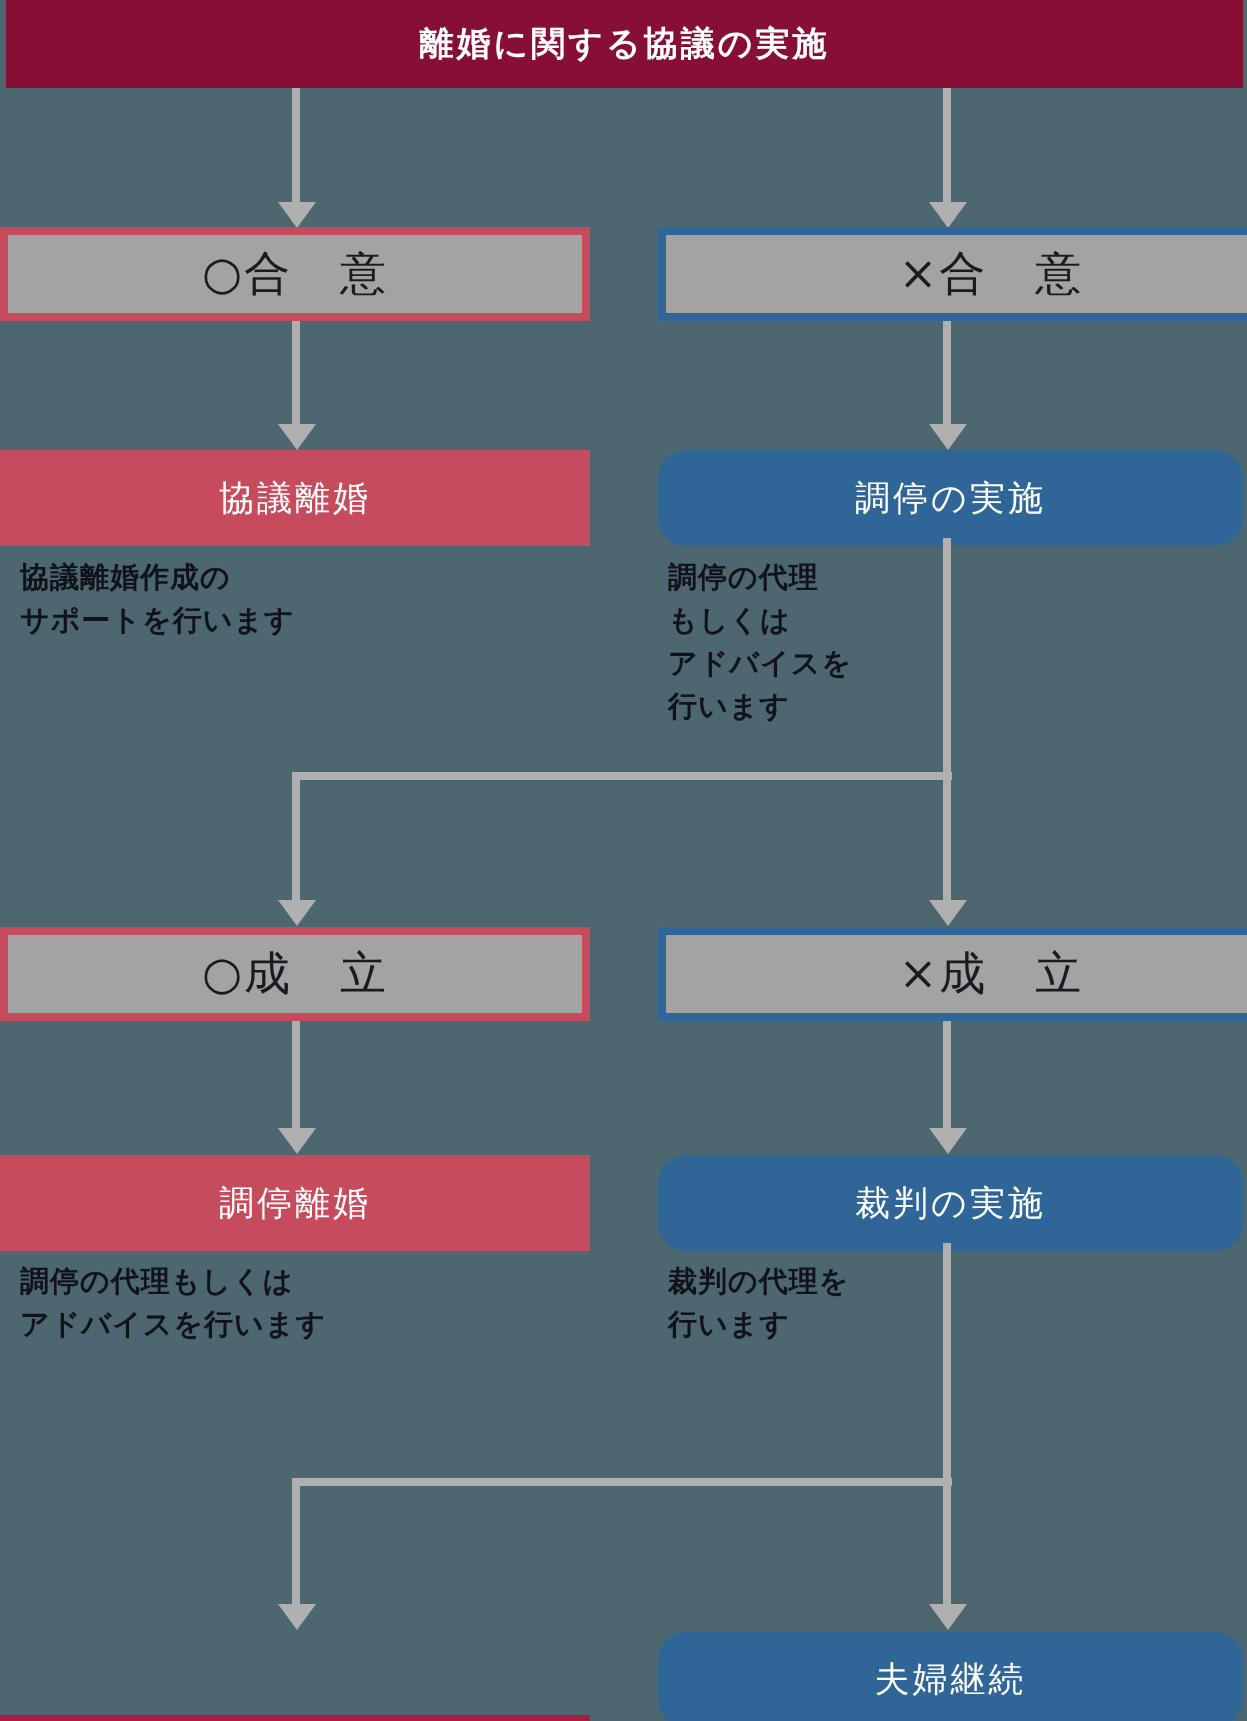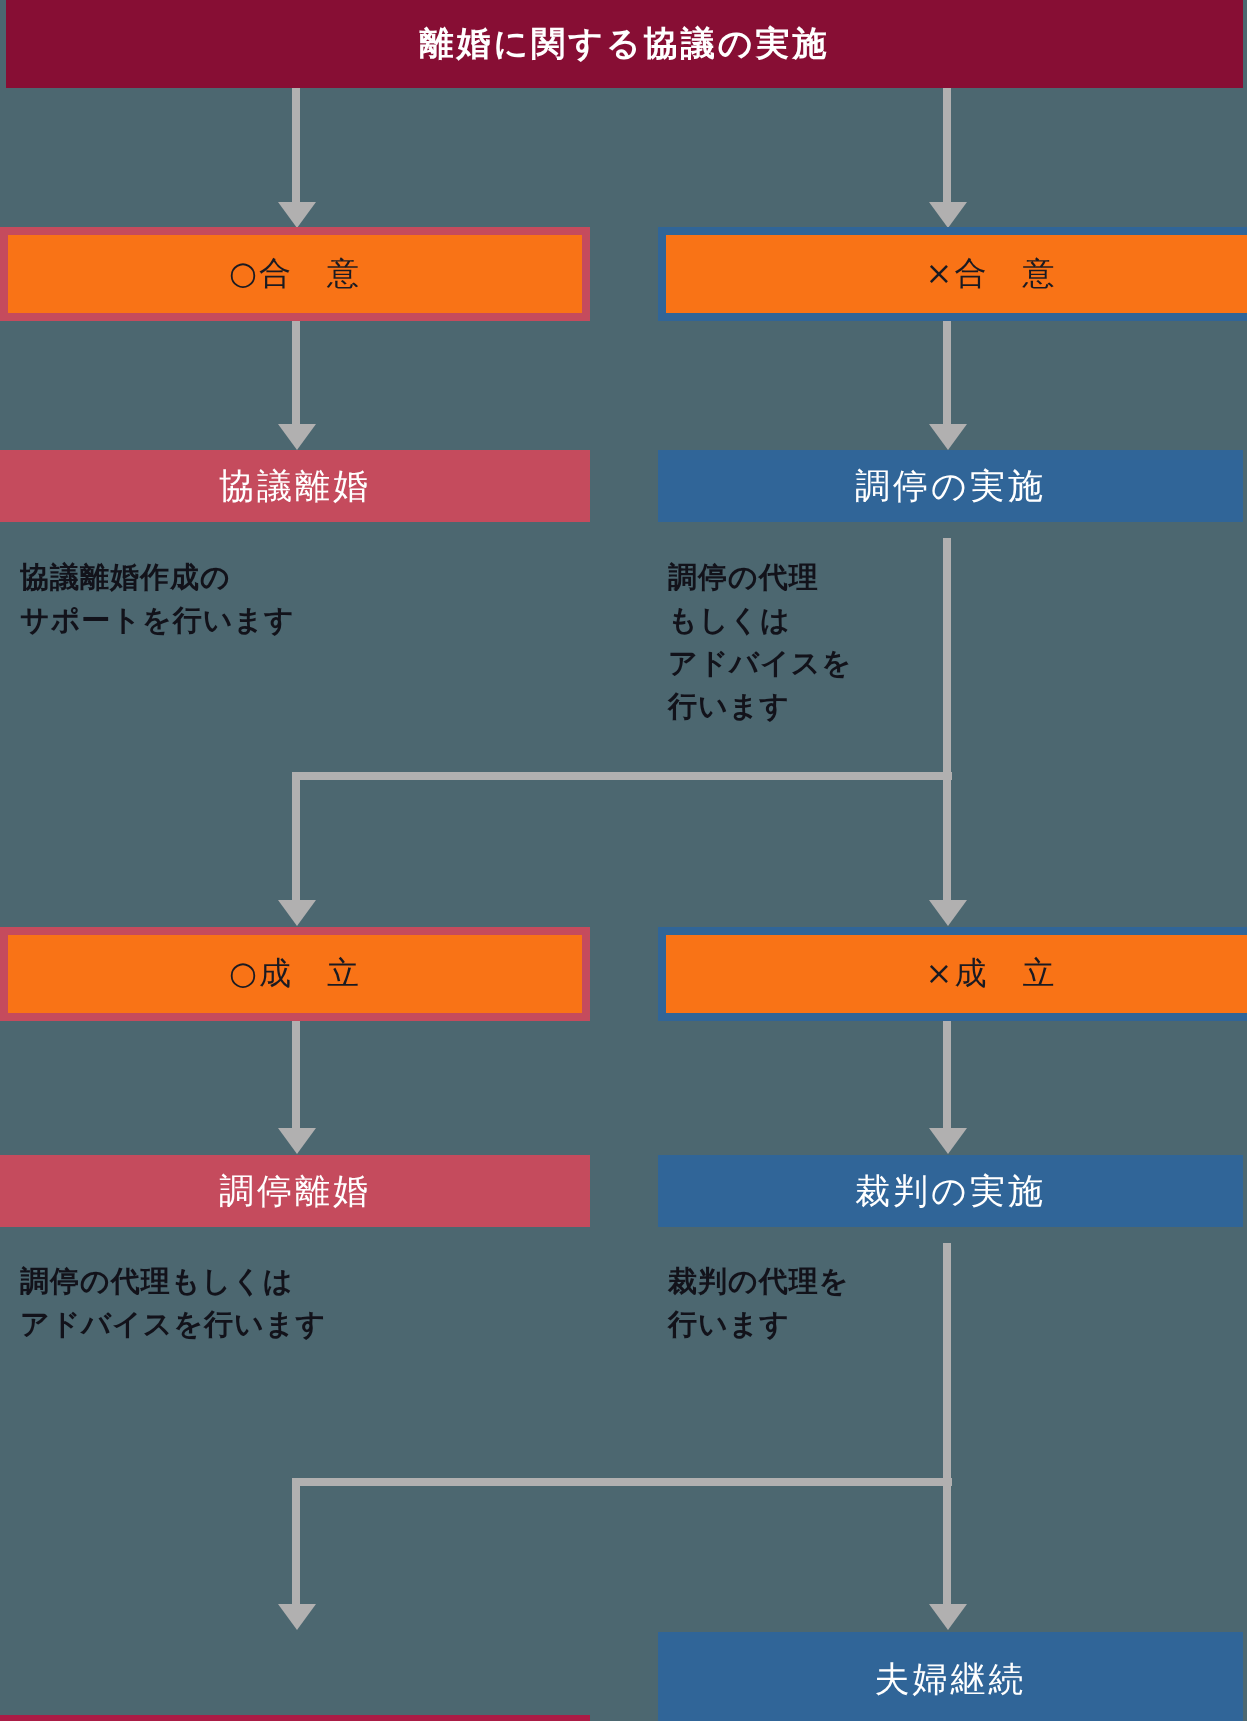"○合 意" .decision { background: #f97316 -> #a3a3a3; font-size: 32px -> 46px }
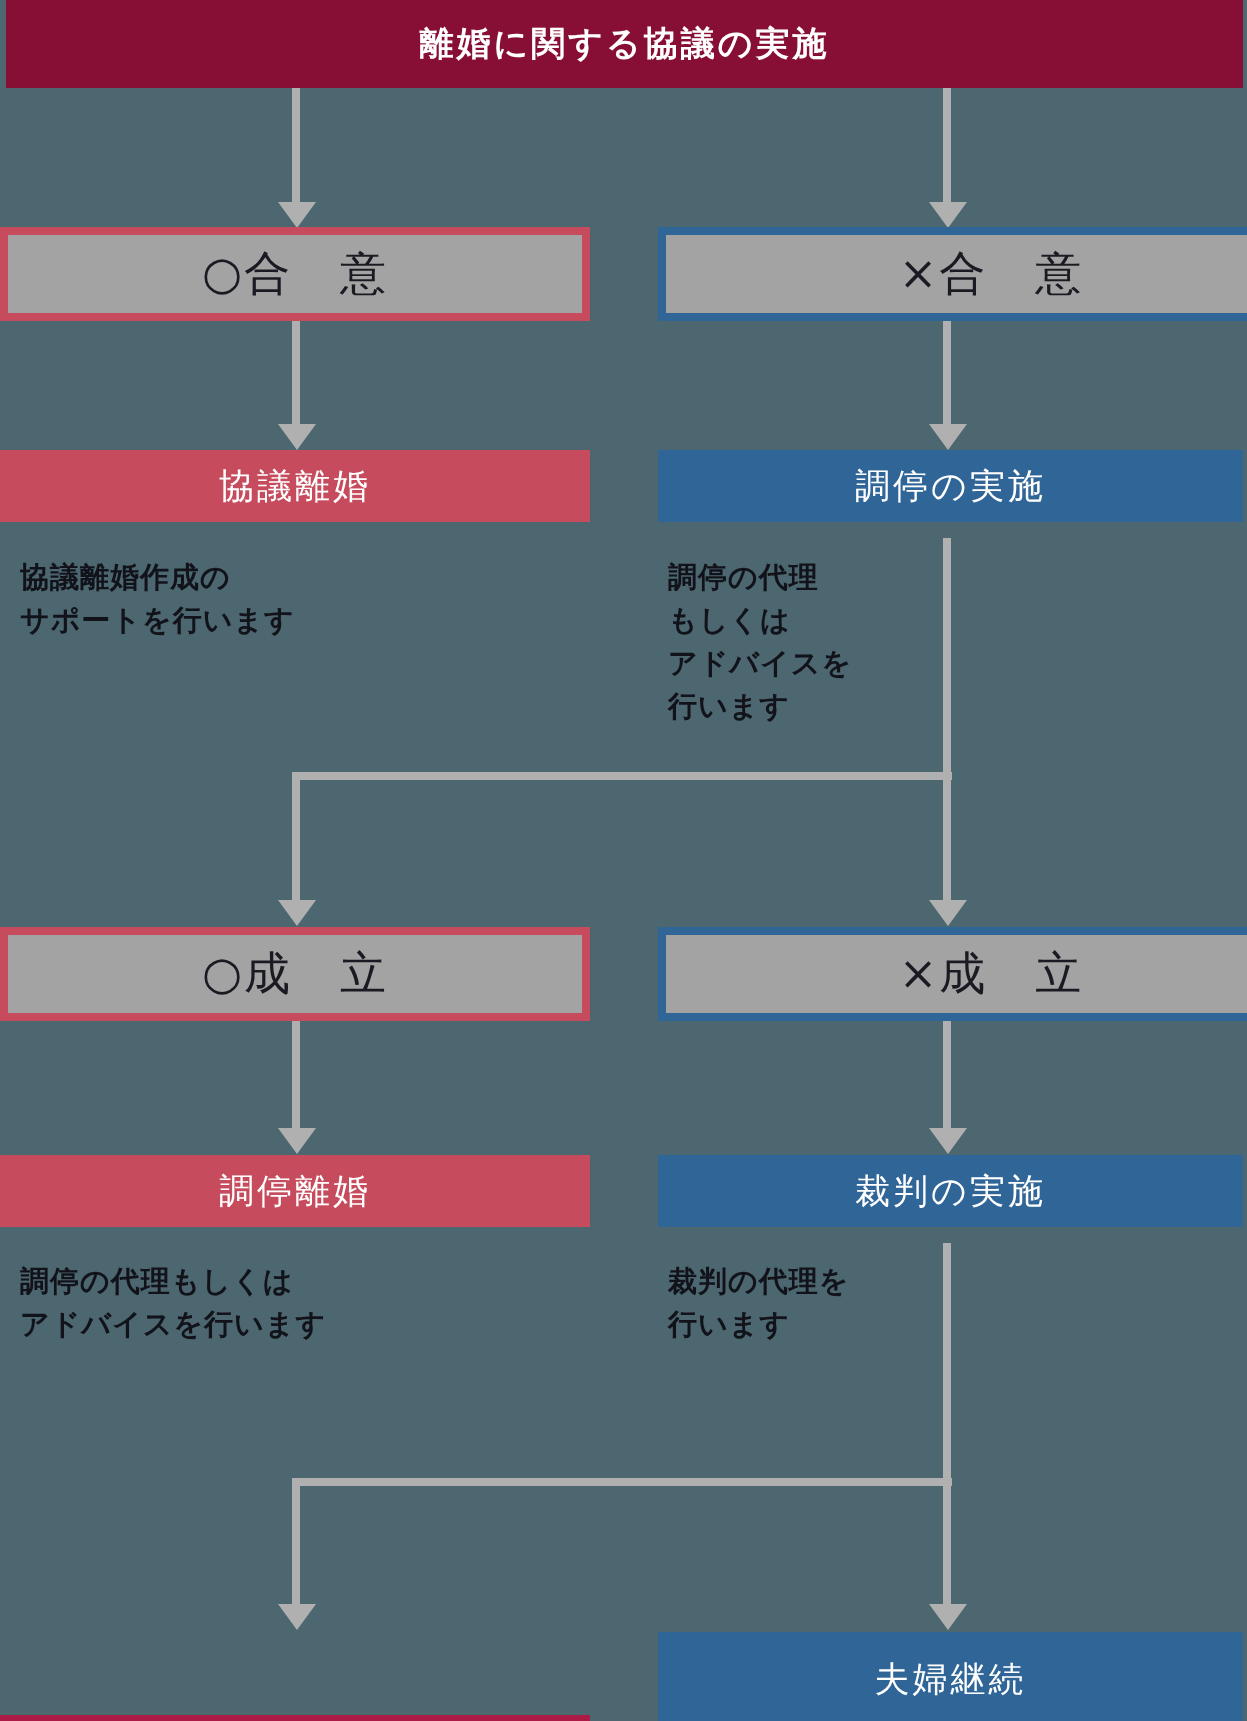"協議離婚" .step { height: 72px -> 96px }
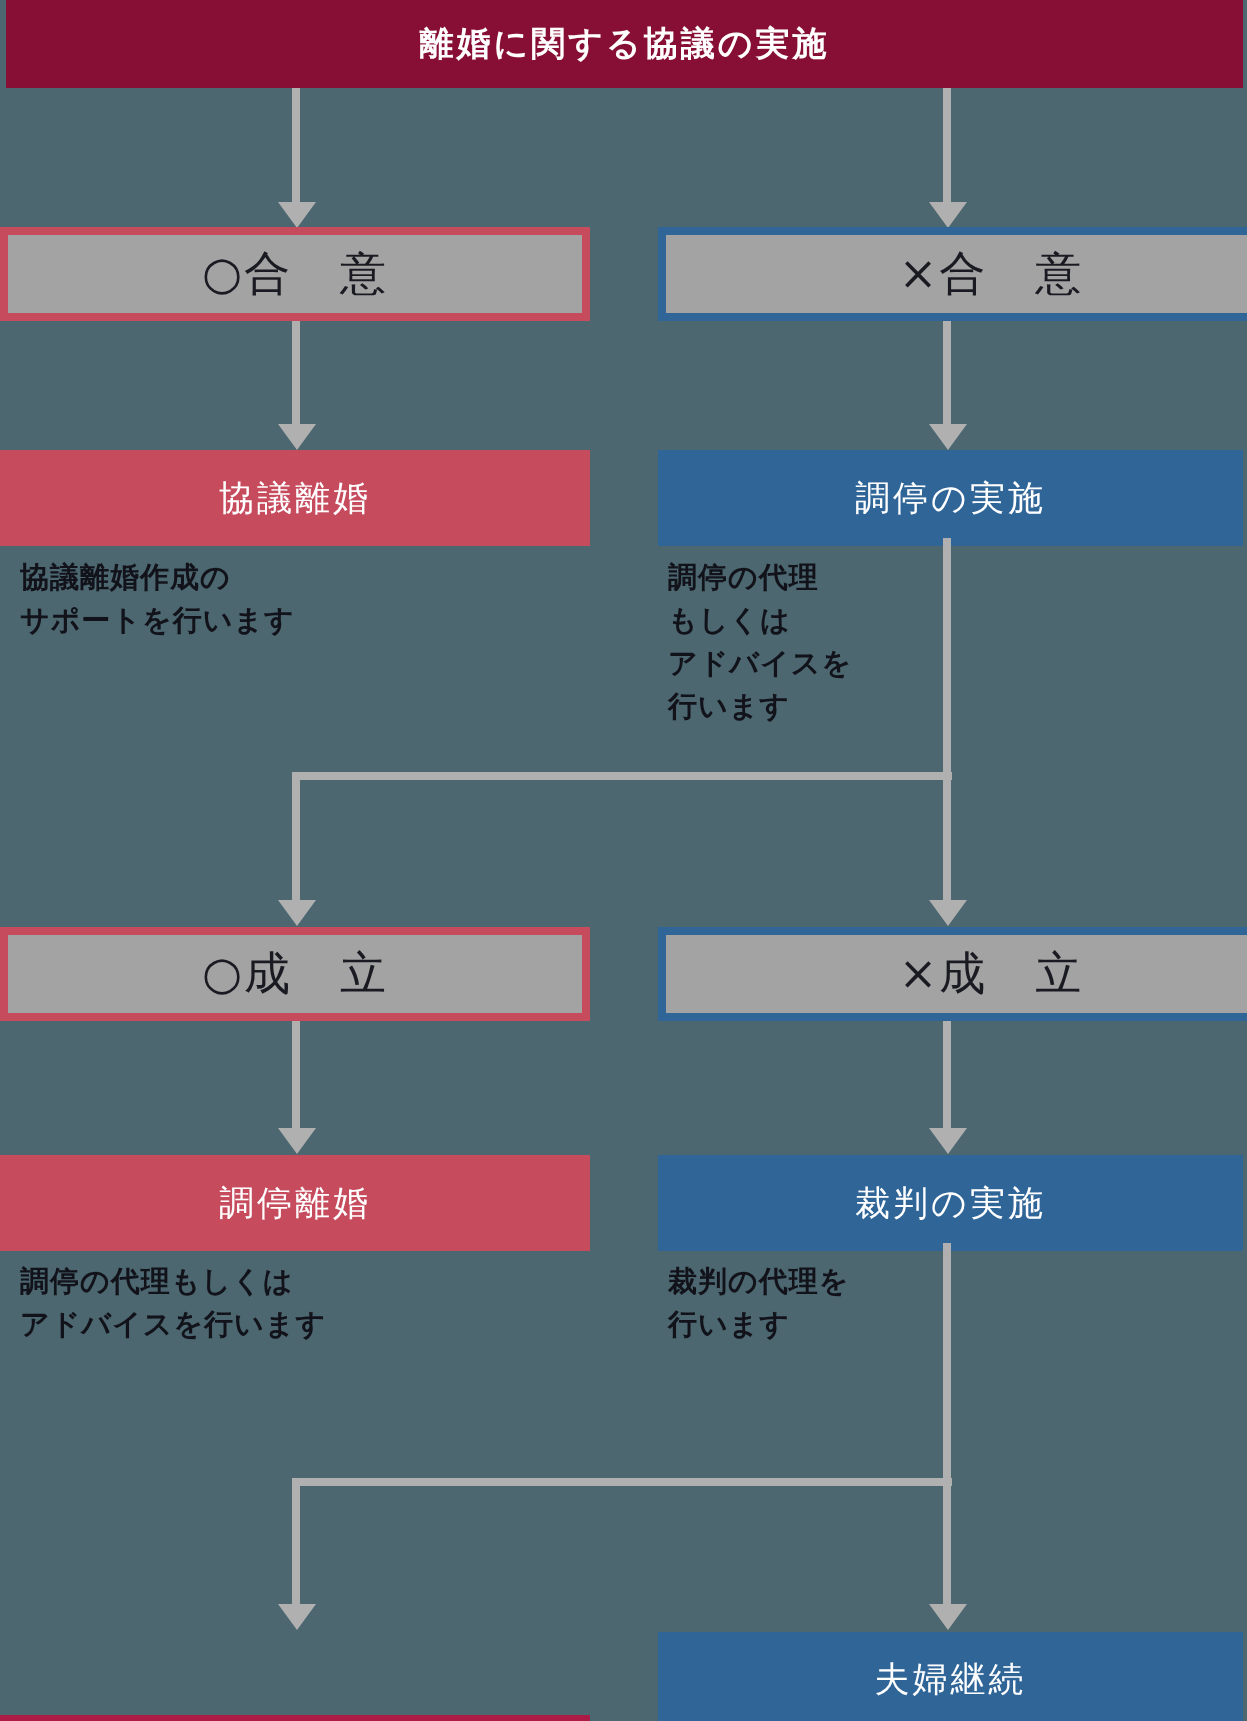"調停の実施" .step.right-col { border-radius: none -> 28px }
